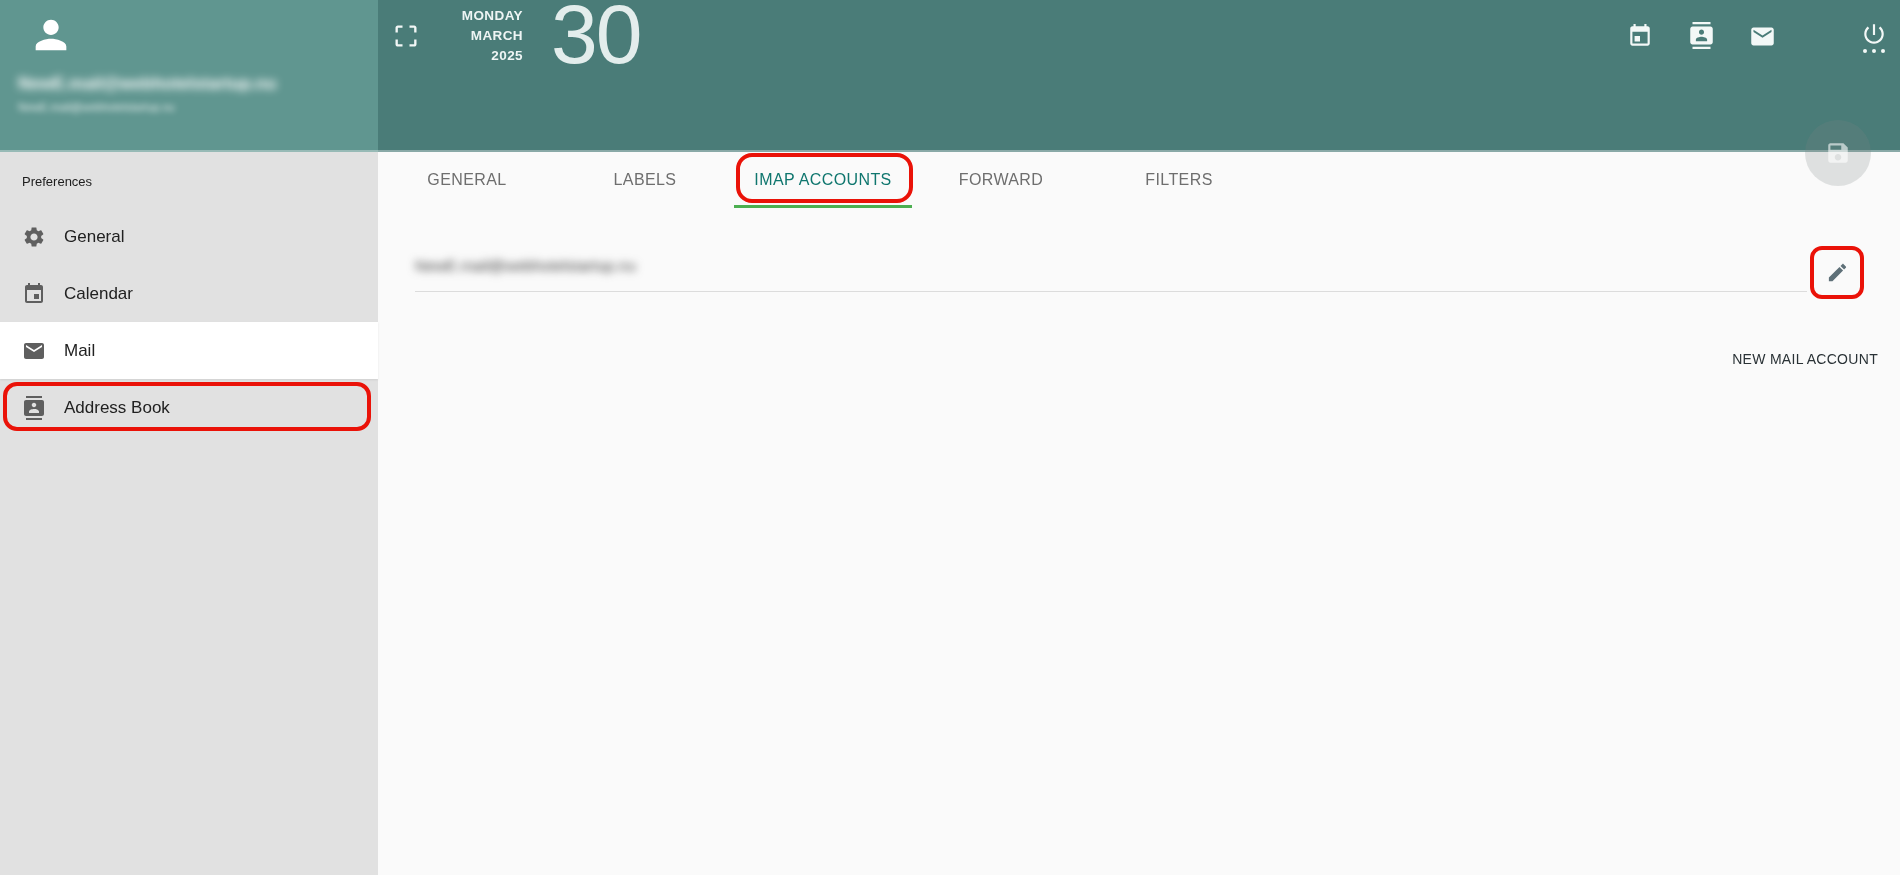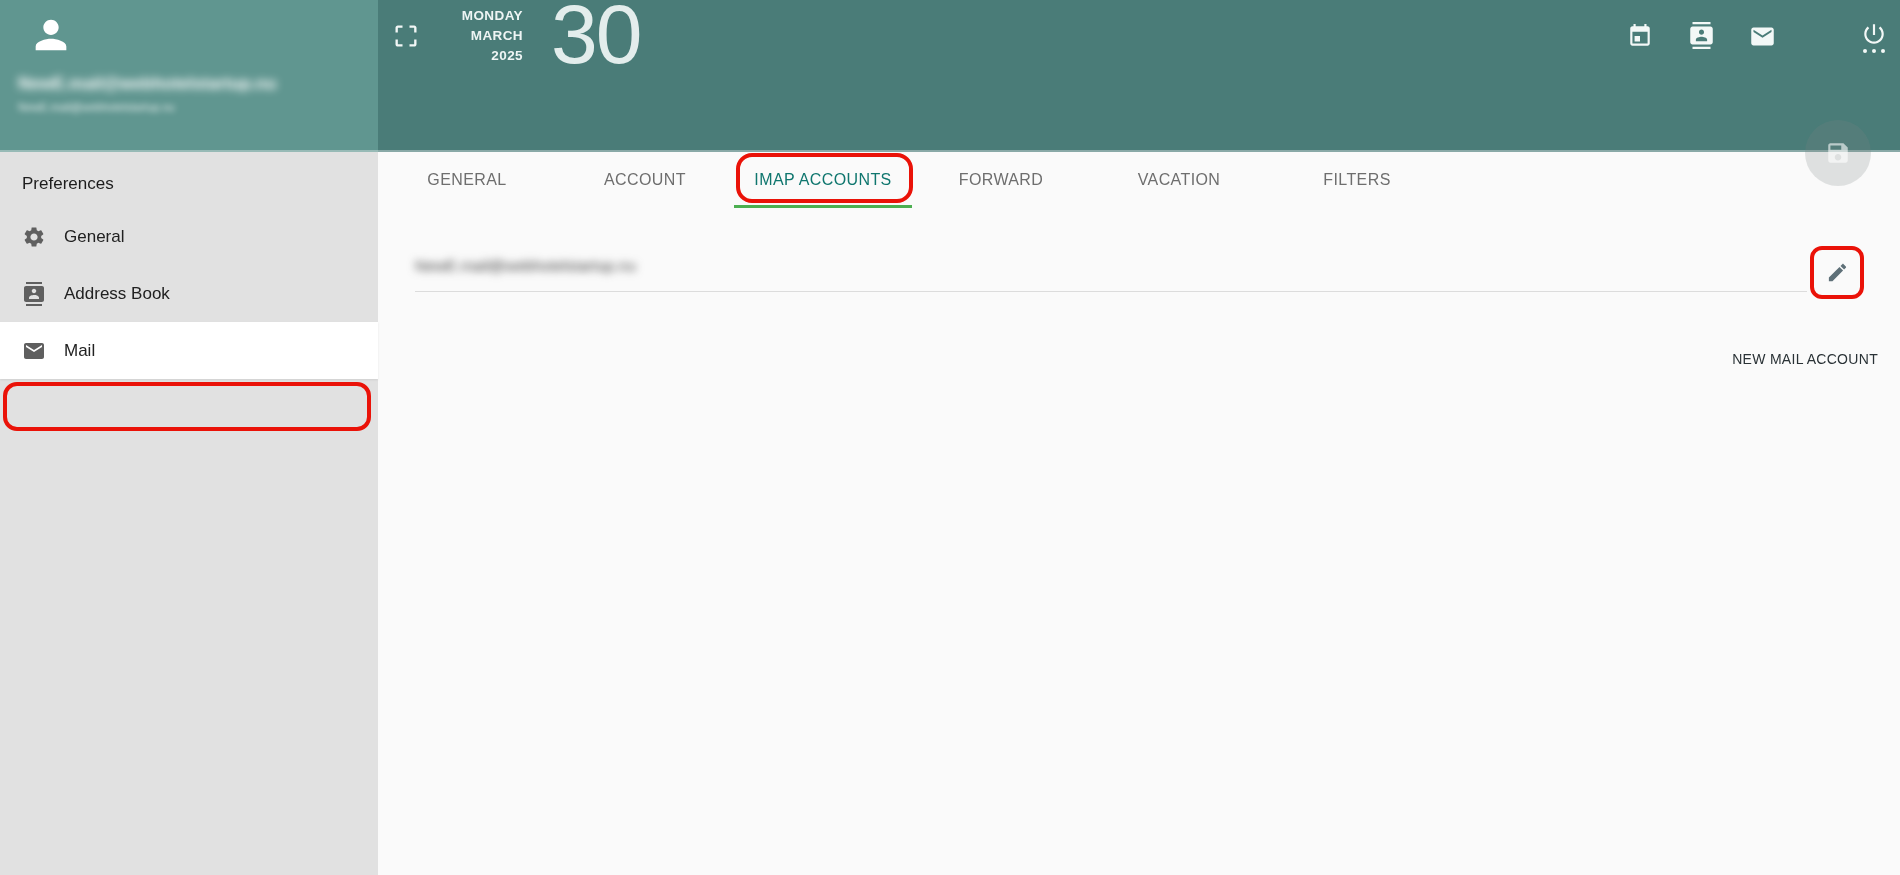"Preferences" .sidebar-title { font-size: 17px -> 13px }
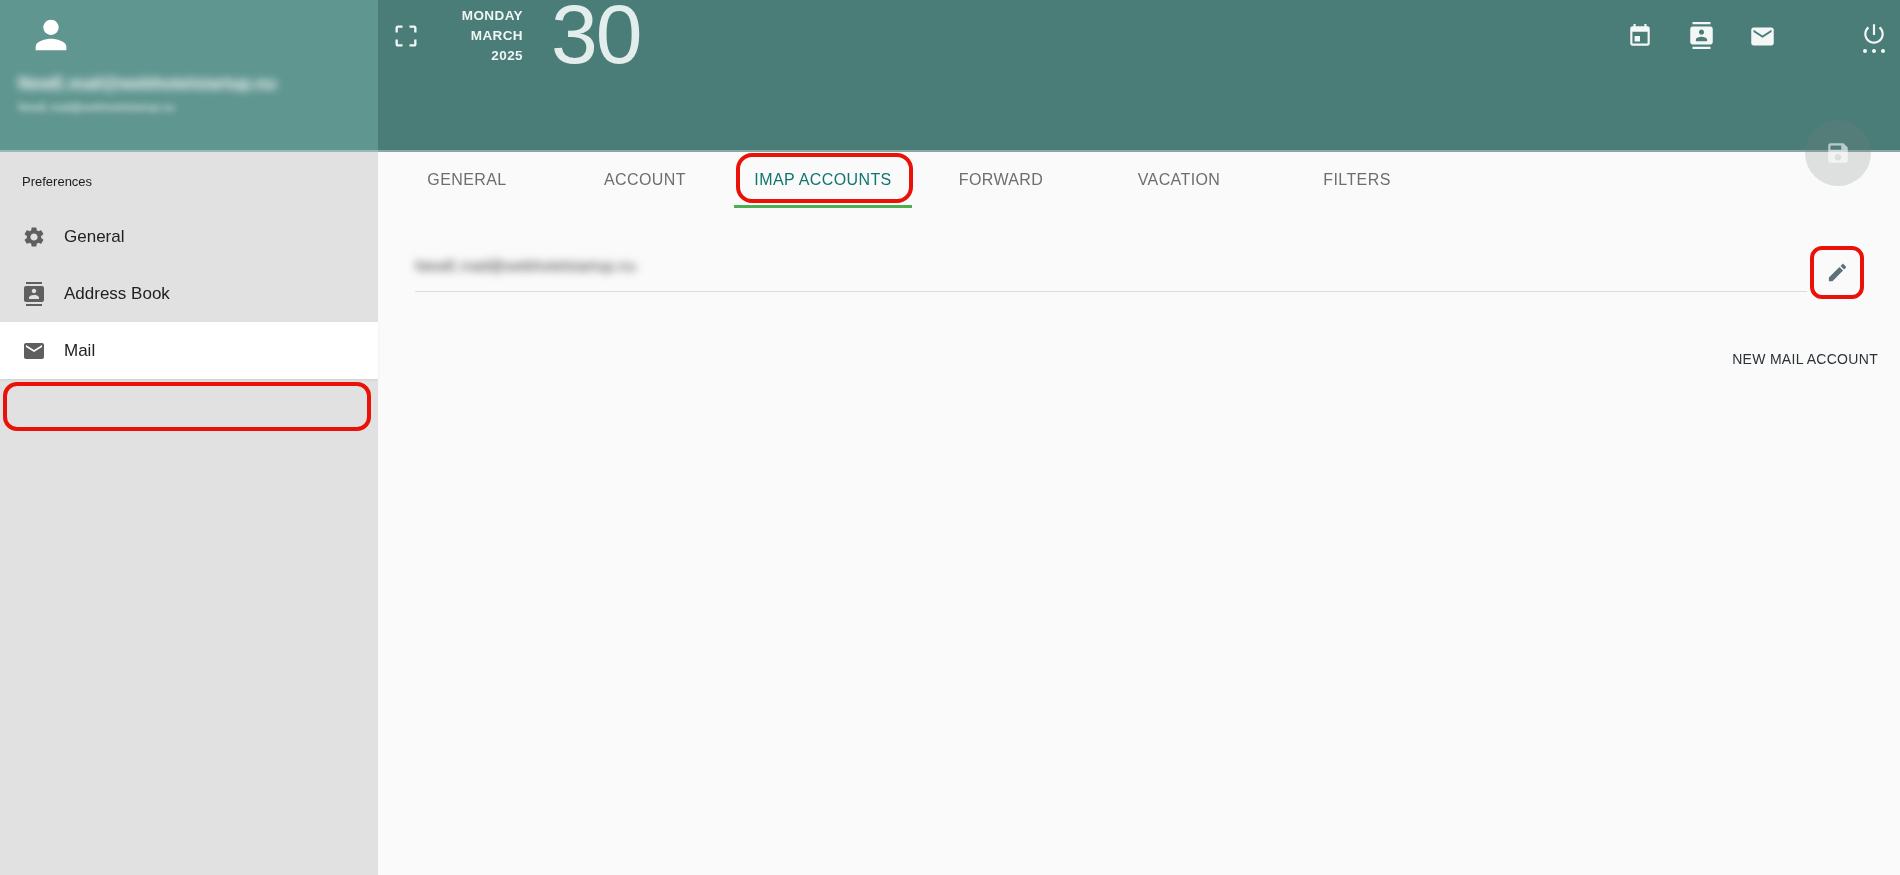"ACCOUNT" button.tab { text: ACCOUNT -> LABELS }
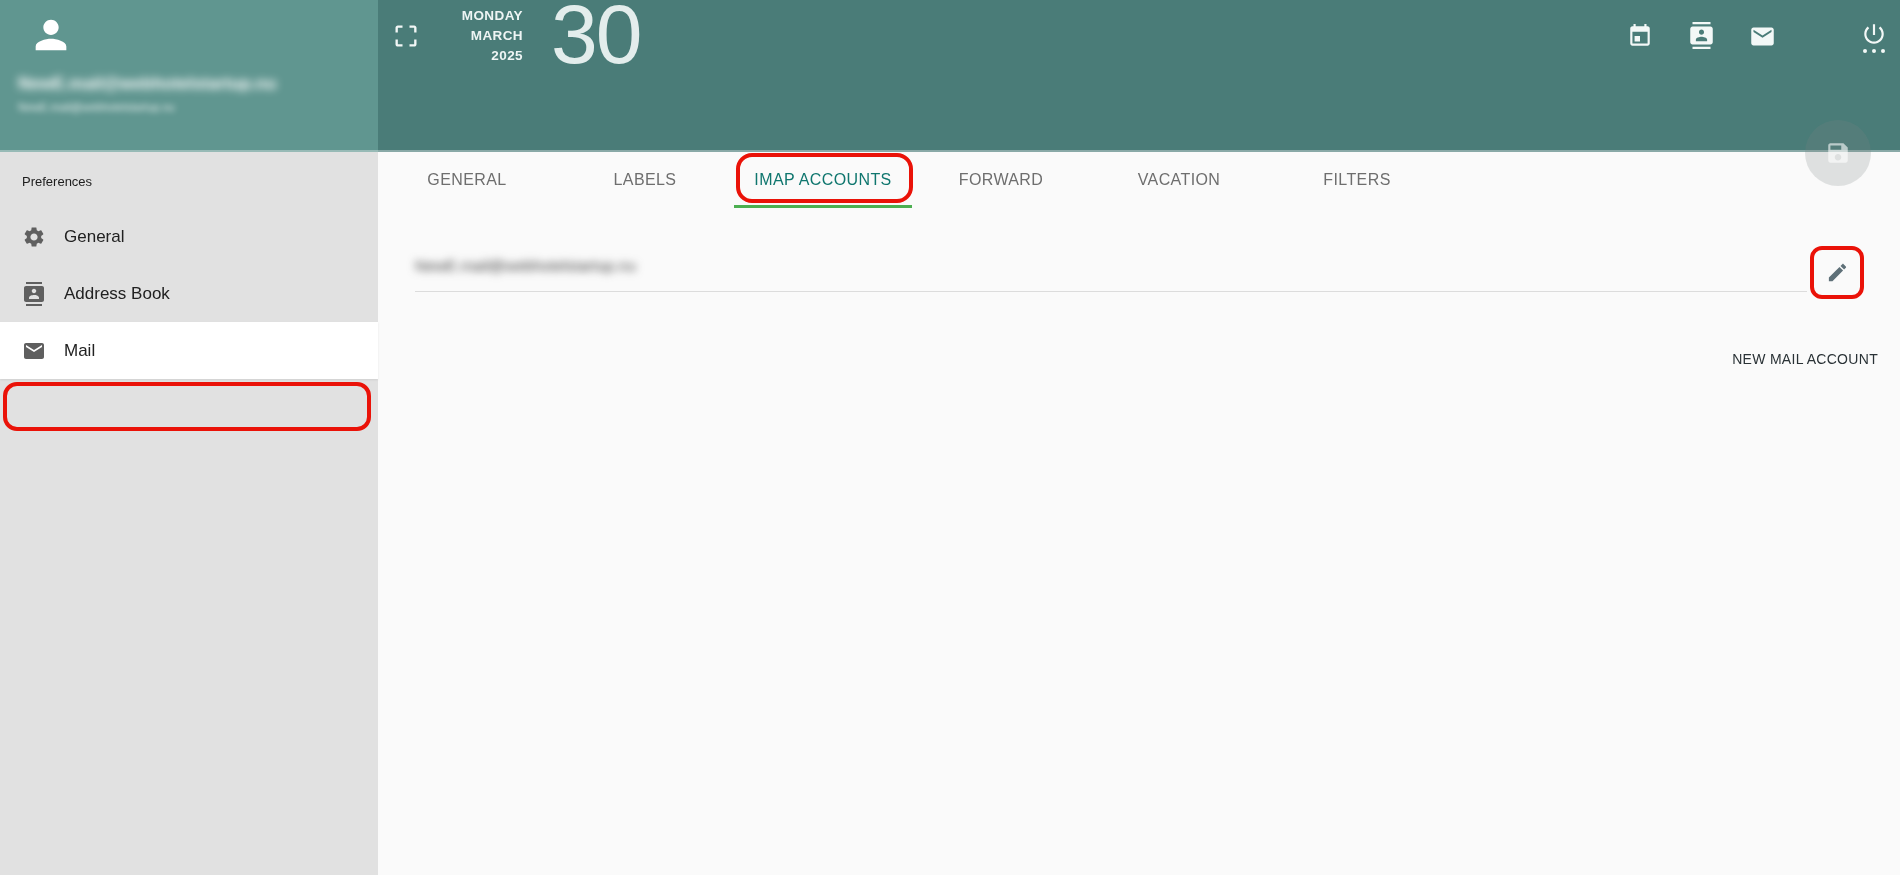"VACATION" button.tab { html: <button>VACATION</button> -> none }
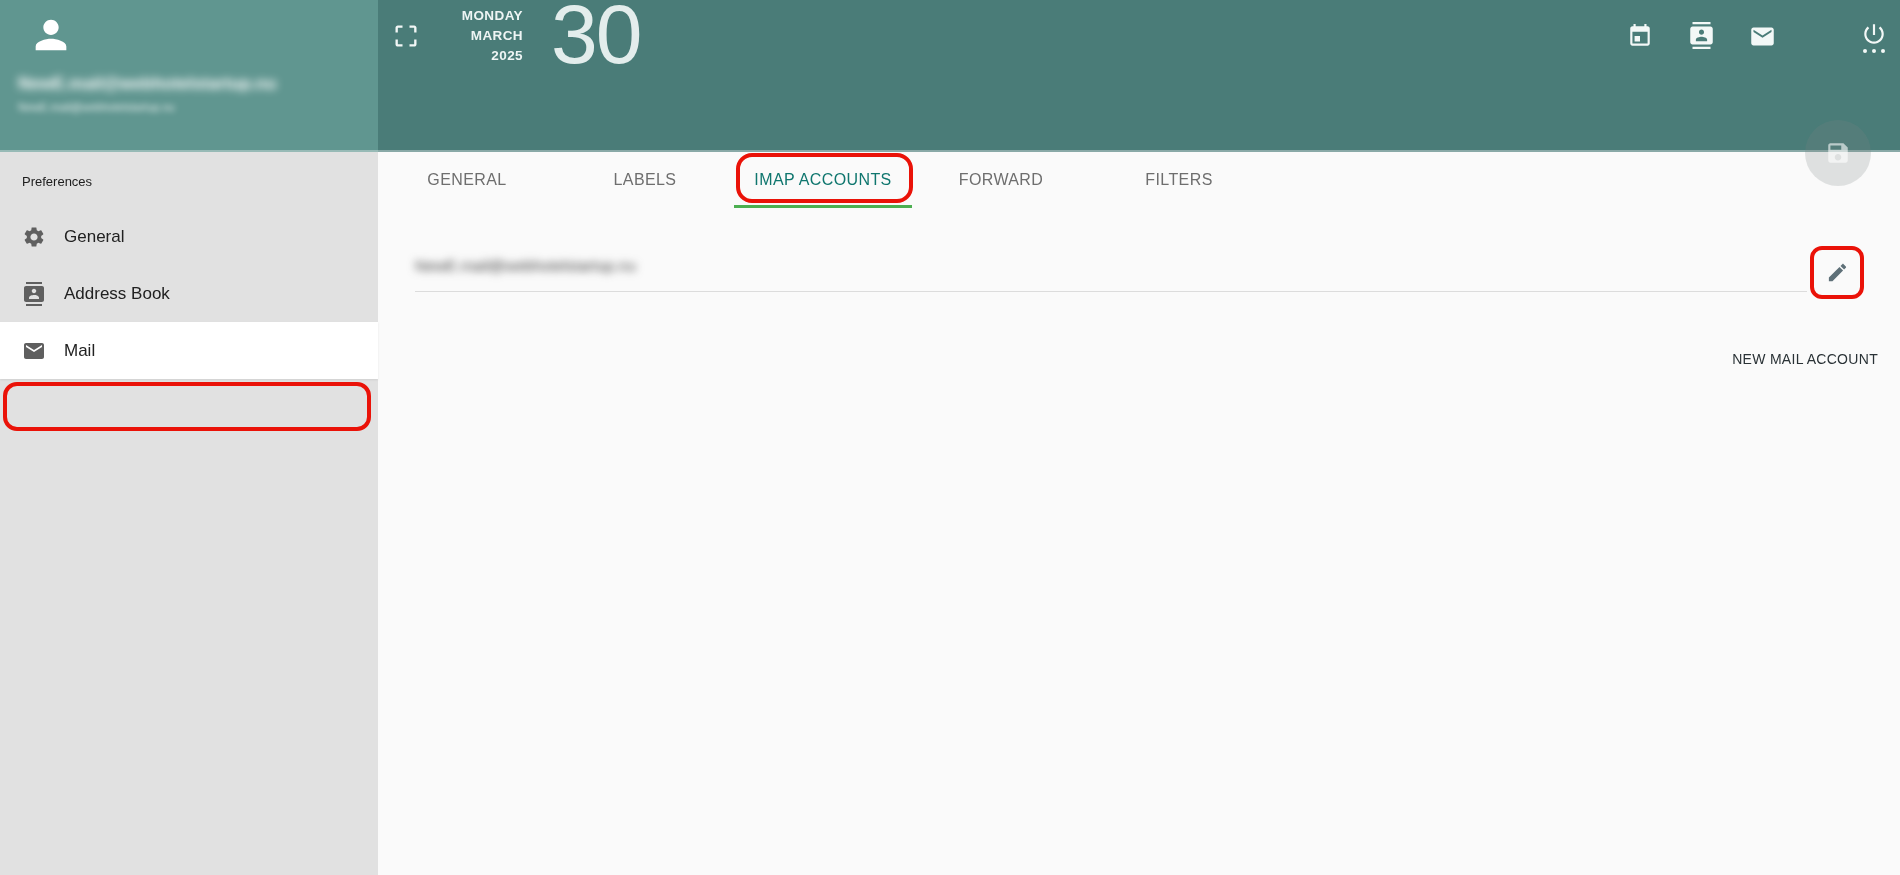"Calendar" div.nav-item { html: none -> <div> <svg> <path></path> </svg> <span>Calendar</span> </div> }
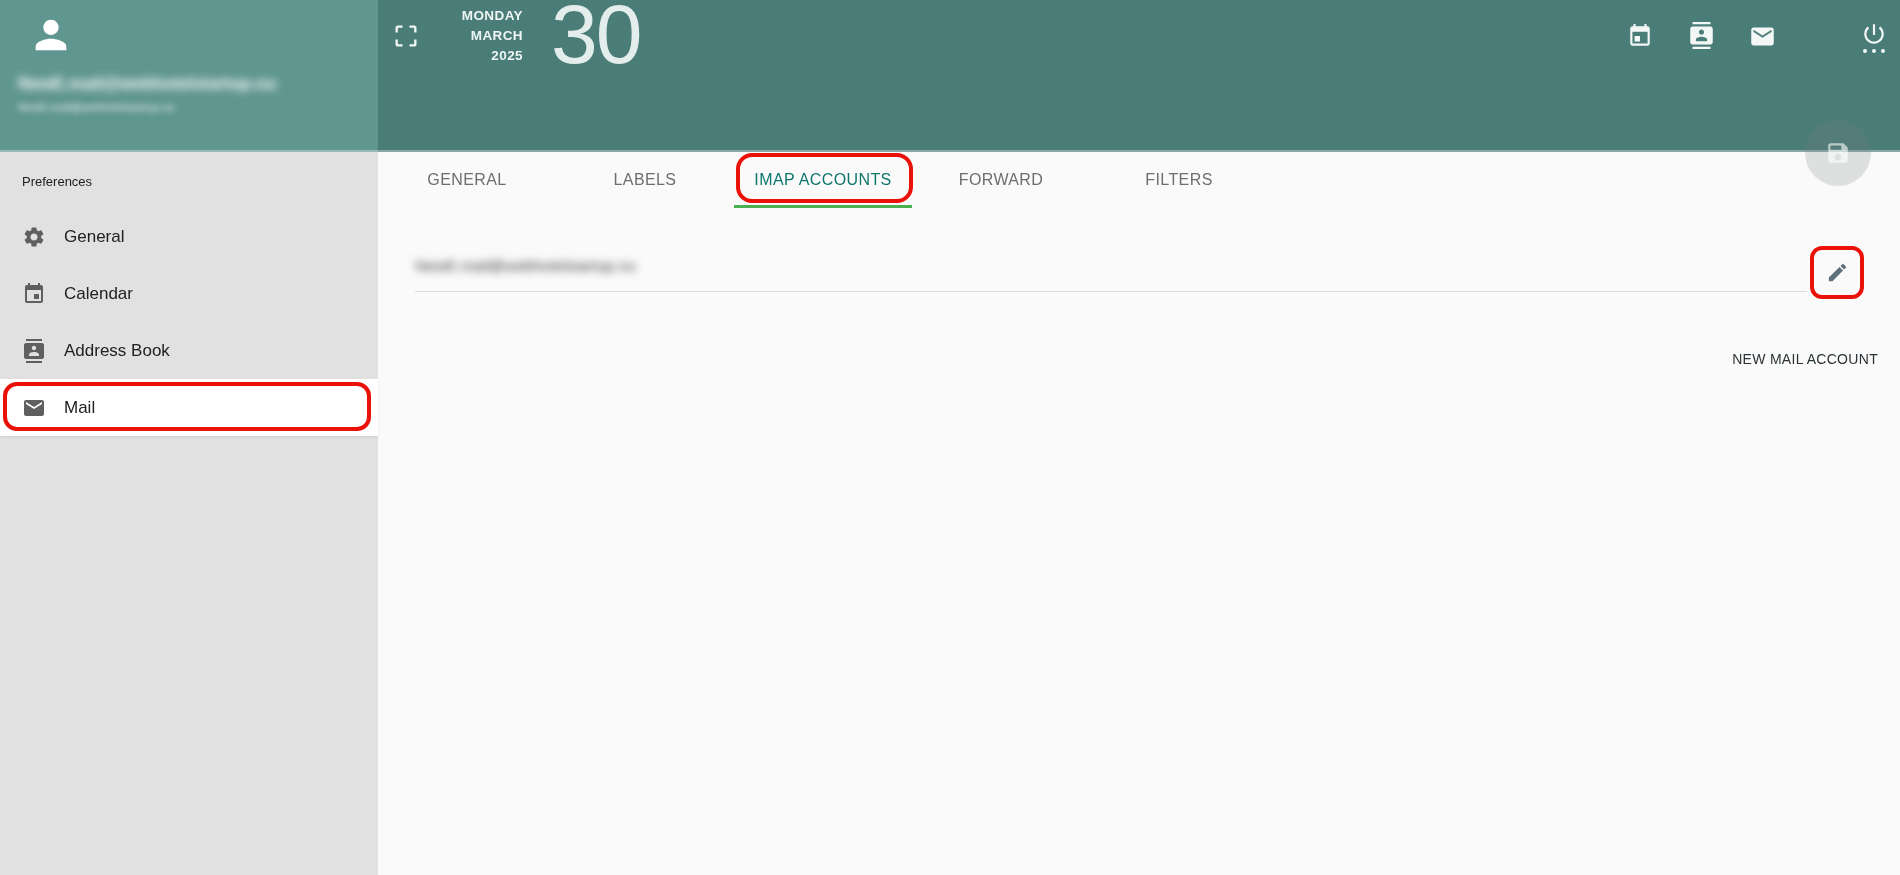"Address Book" div.nav-item { order: before "Mail" -> after "Mail" }
